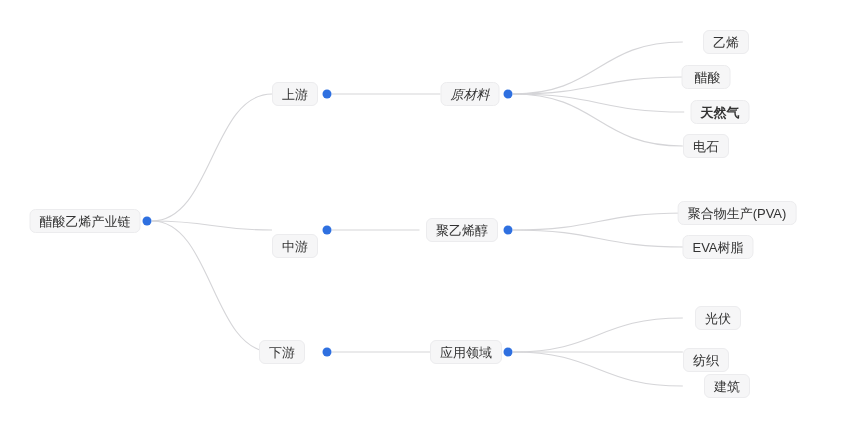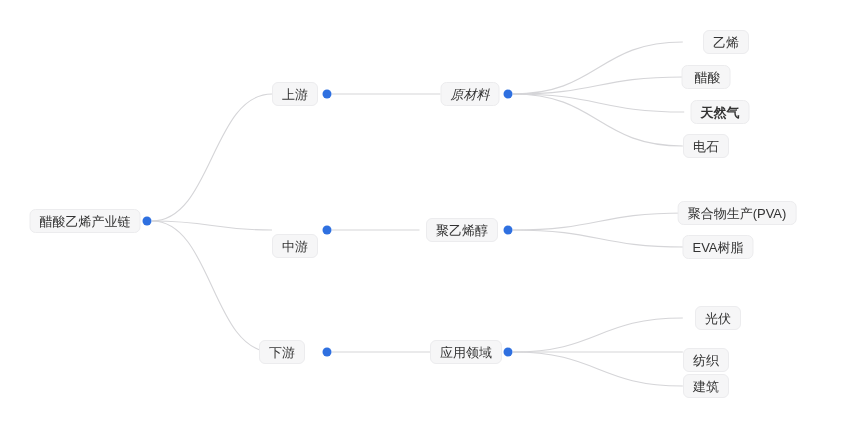"建筑" div.node { left: 706px -> 727px }
